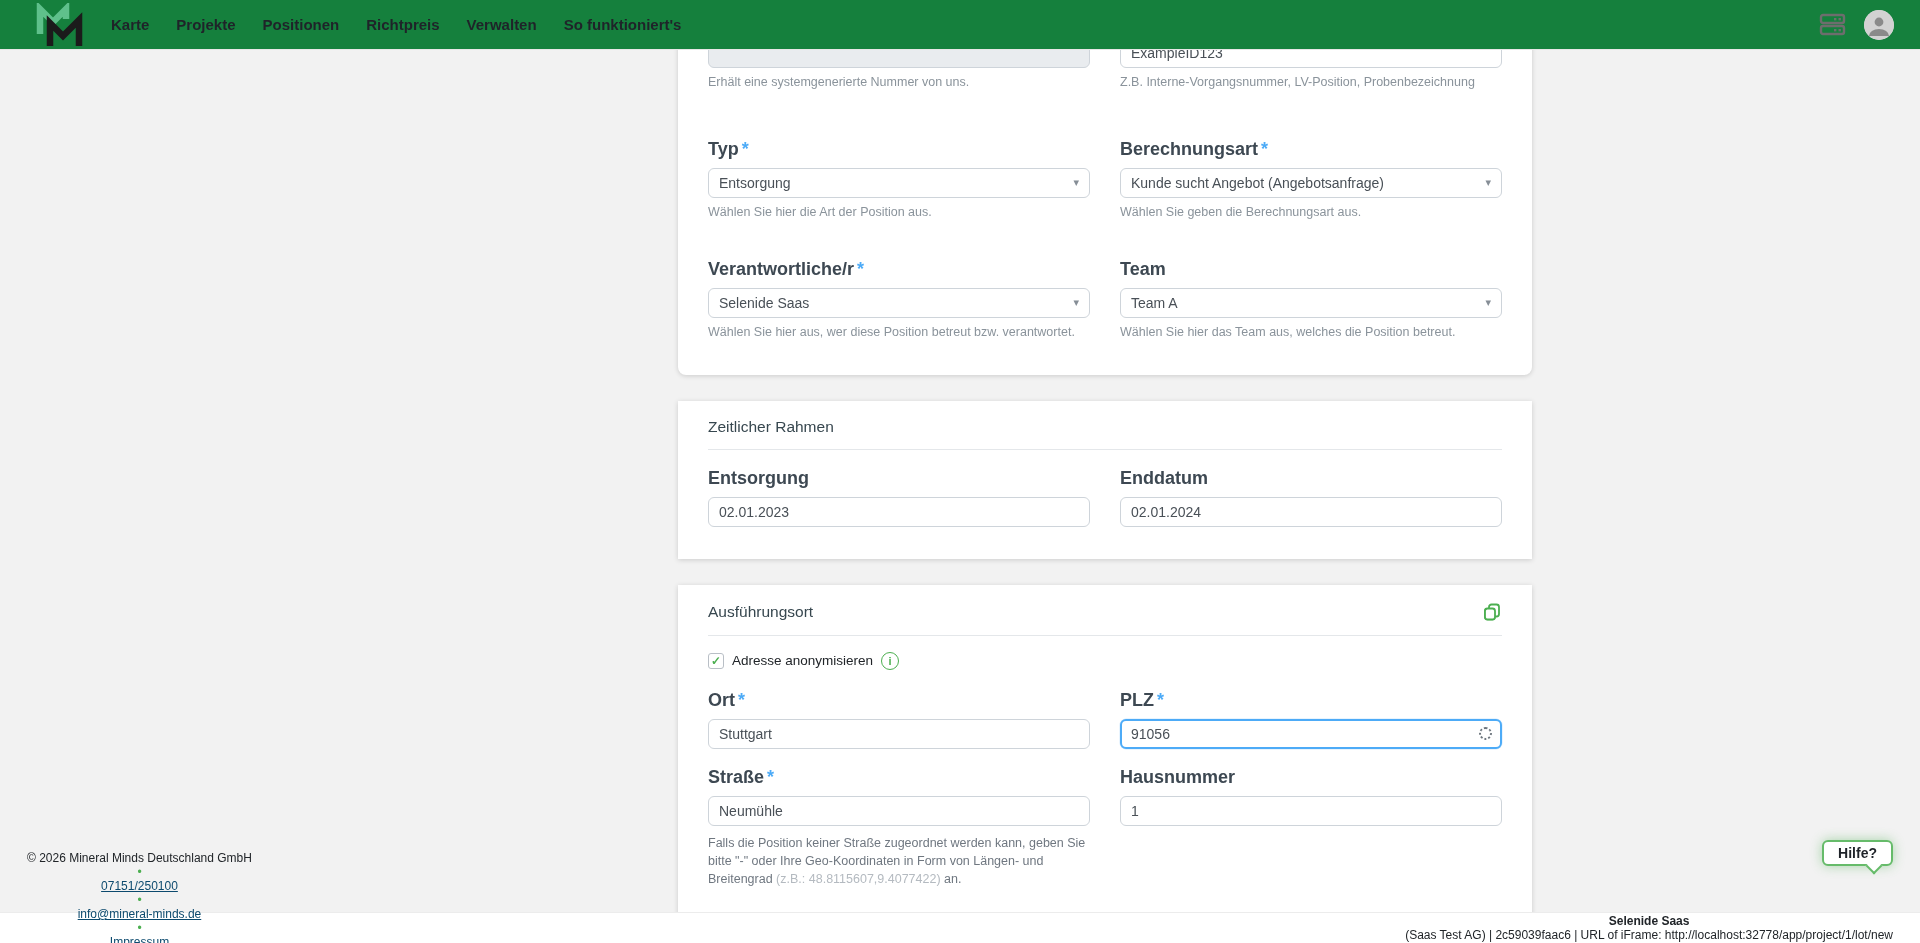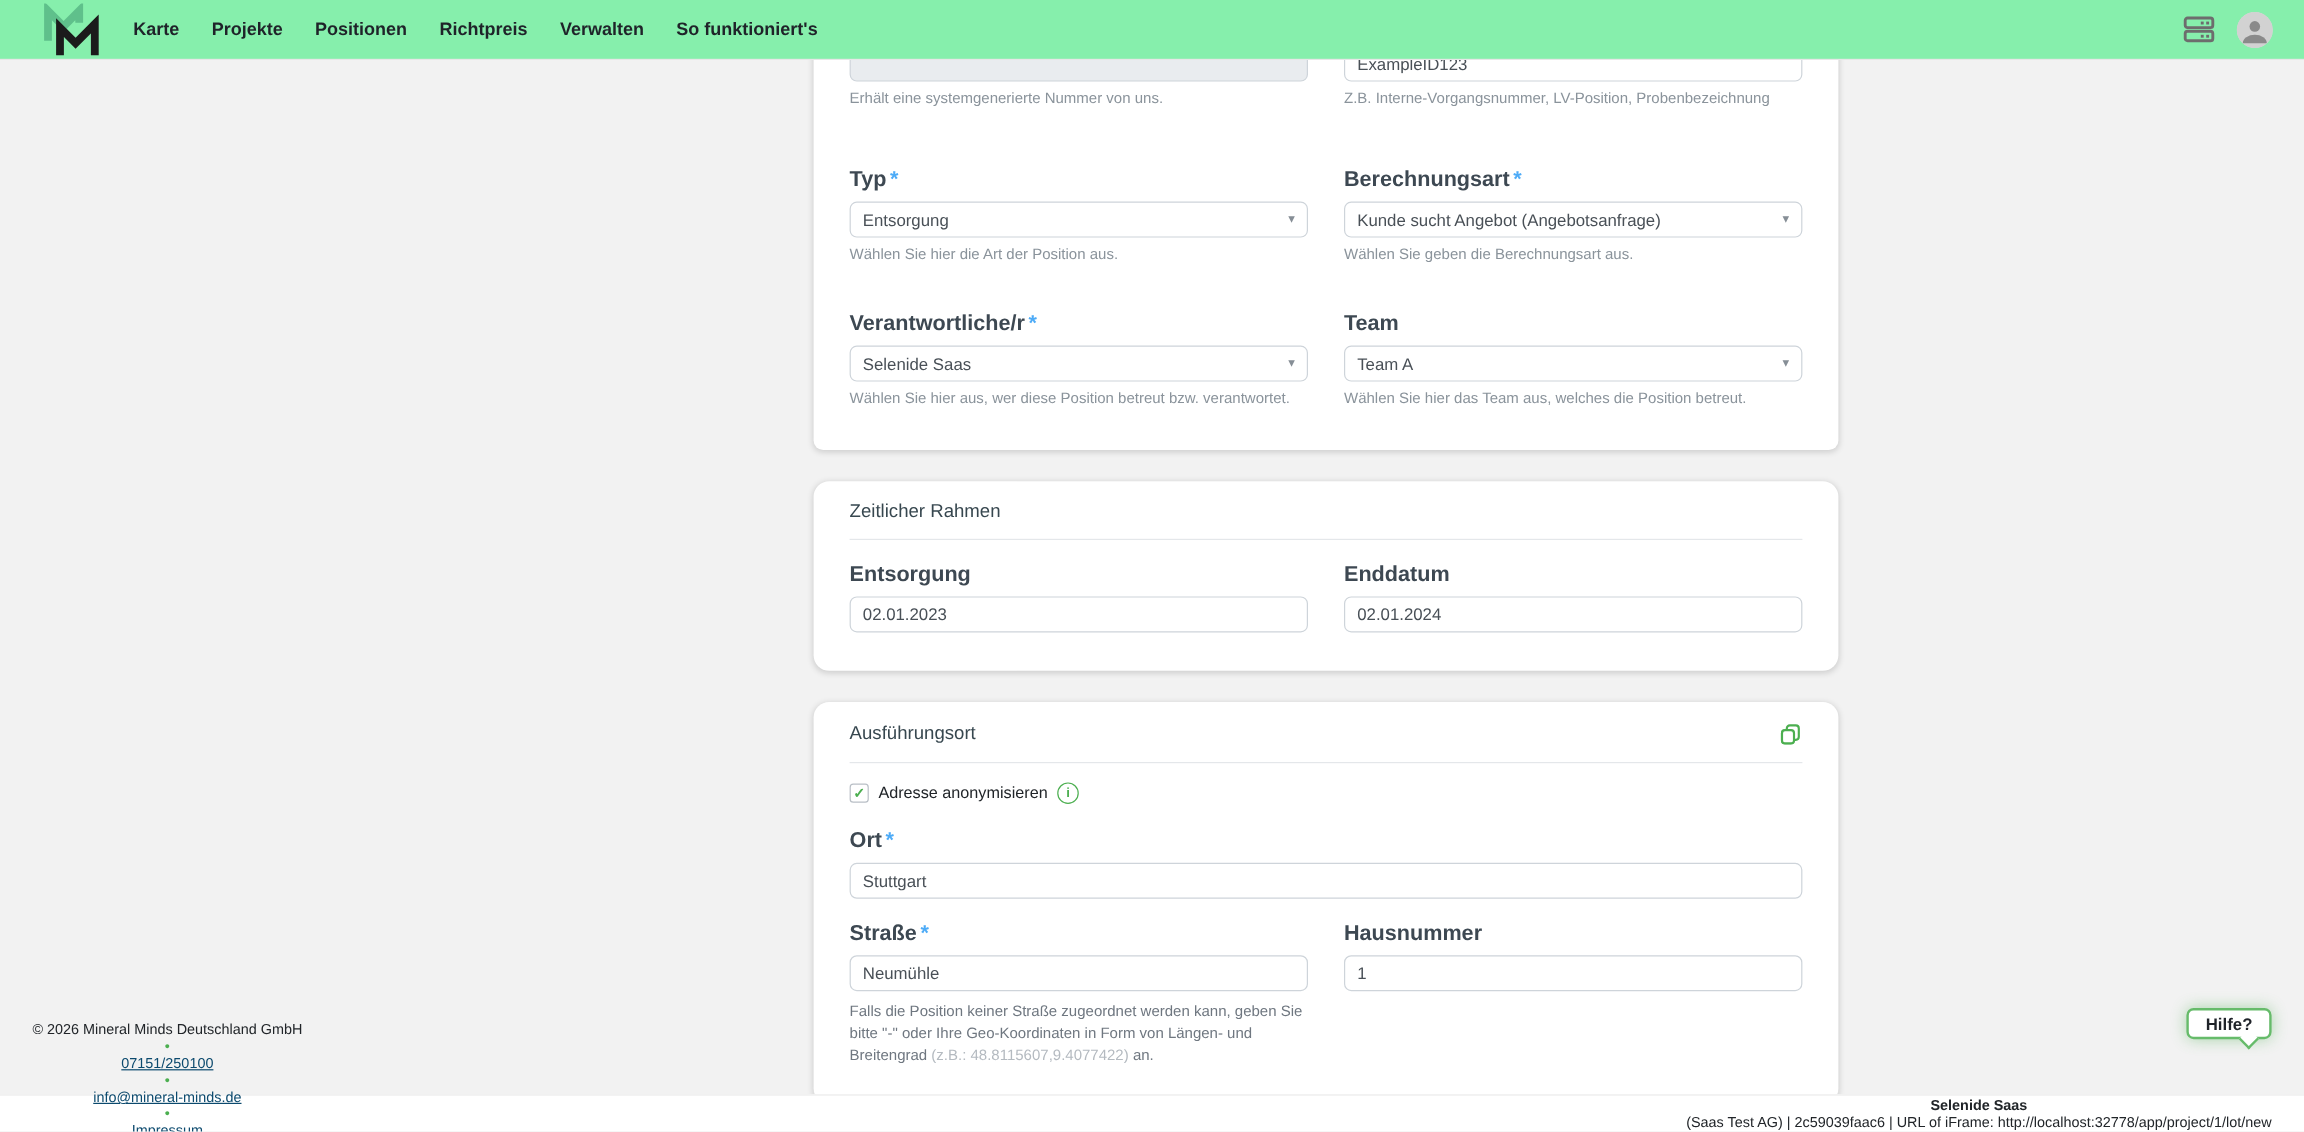"Karte" .navbar { background: #86efac -> #15803d }
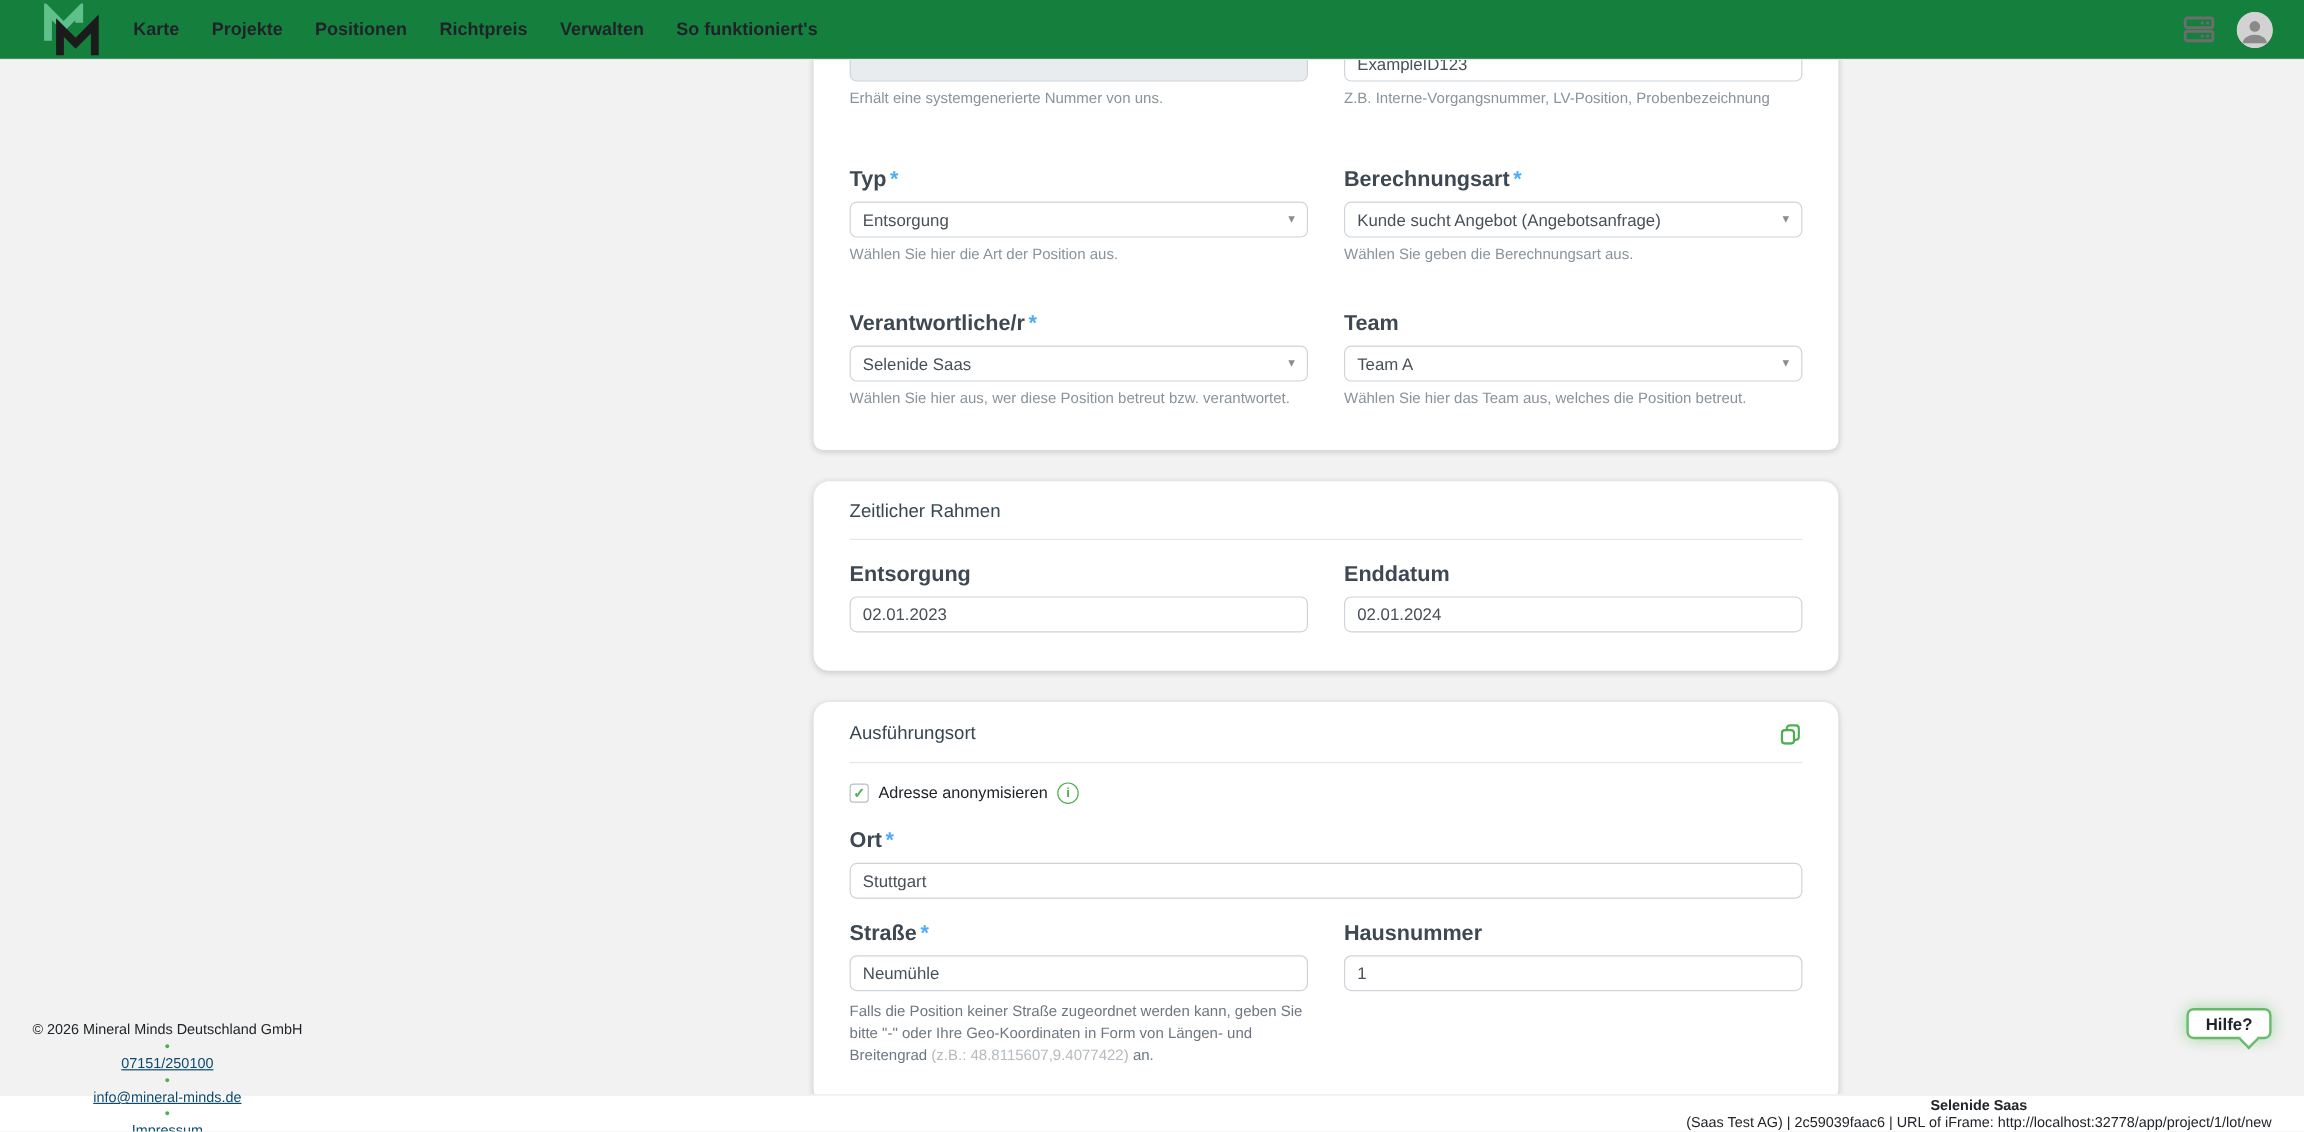"Zeitlicher Rahmen" .card { border-radius: 13px -> 0 }
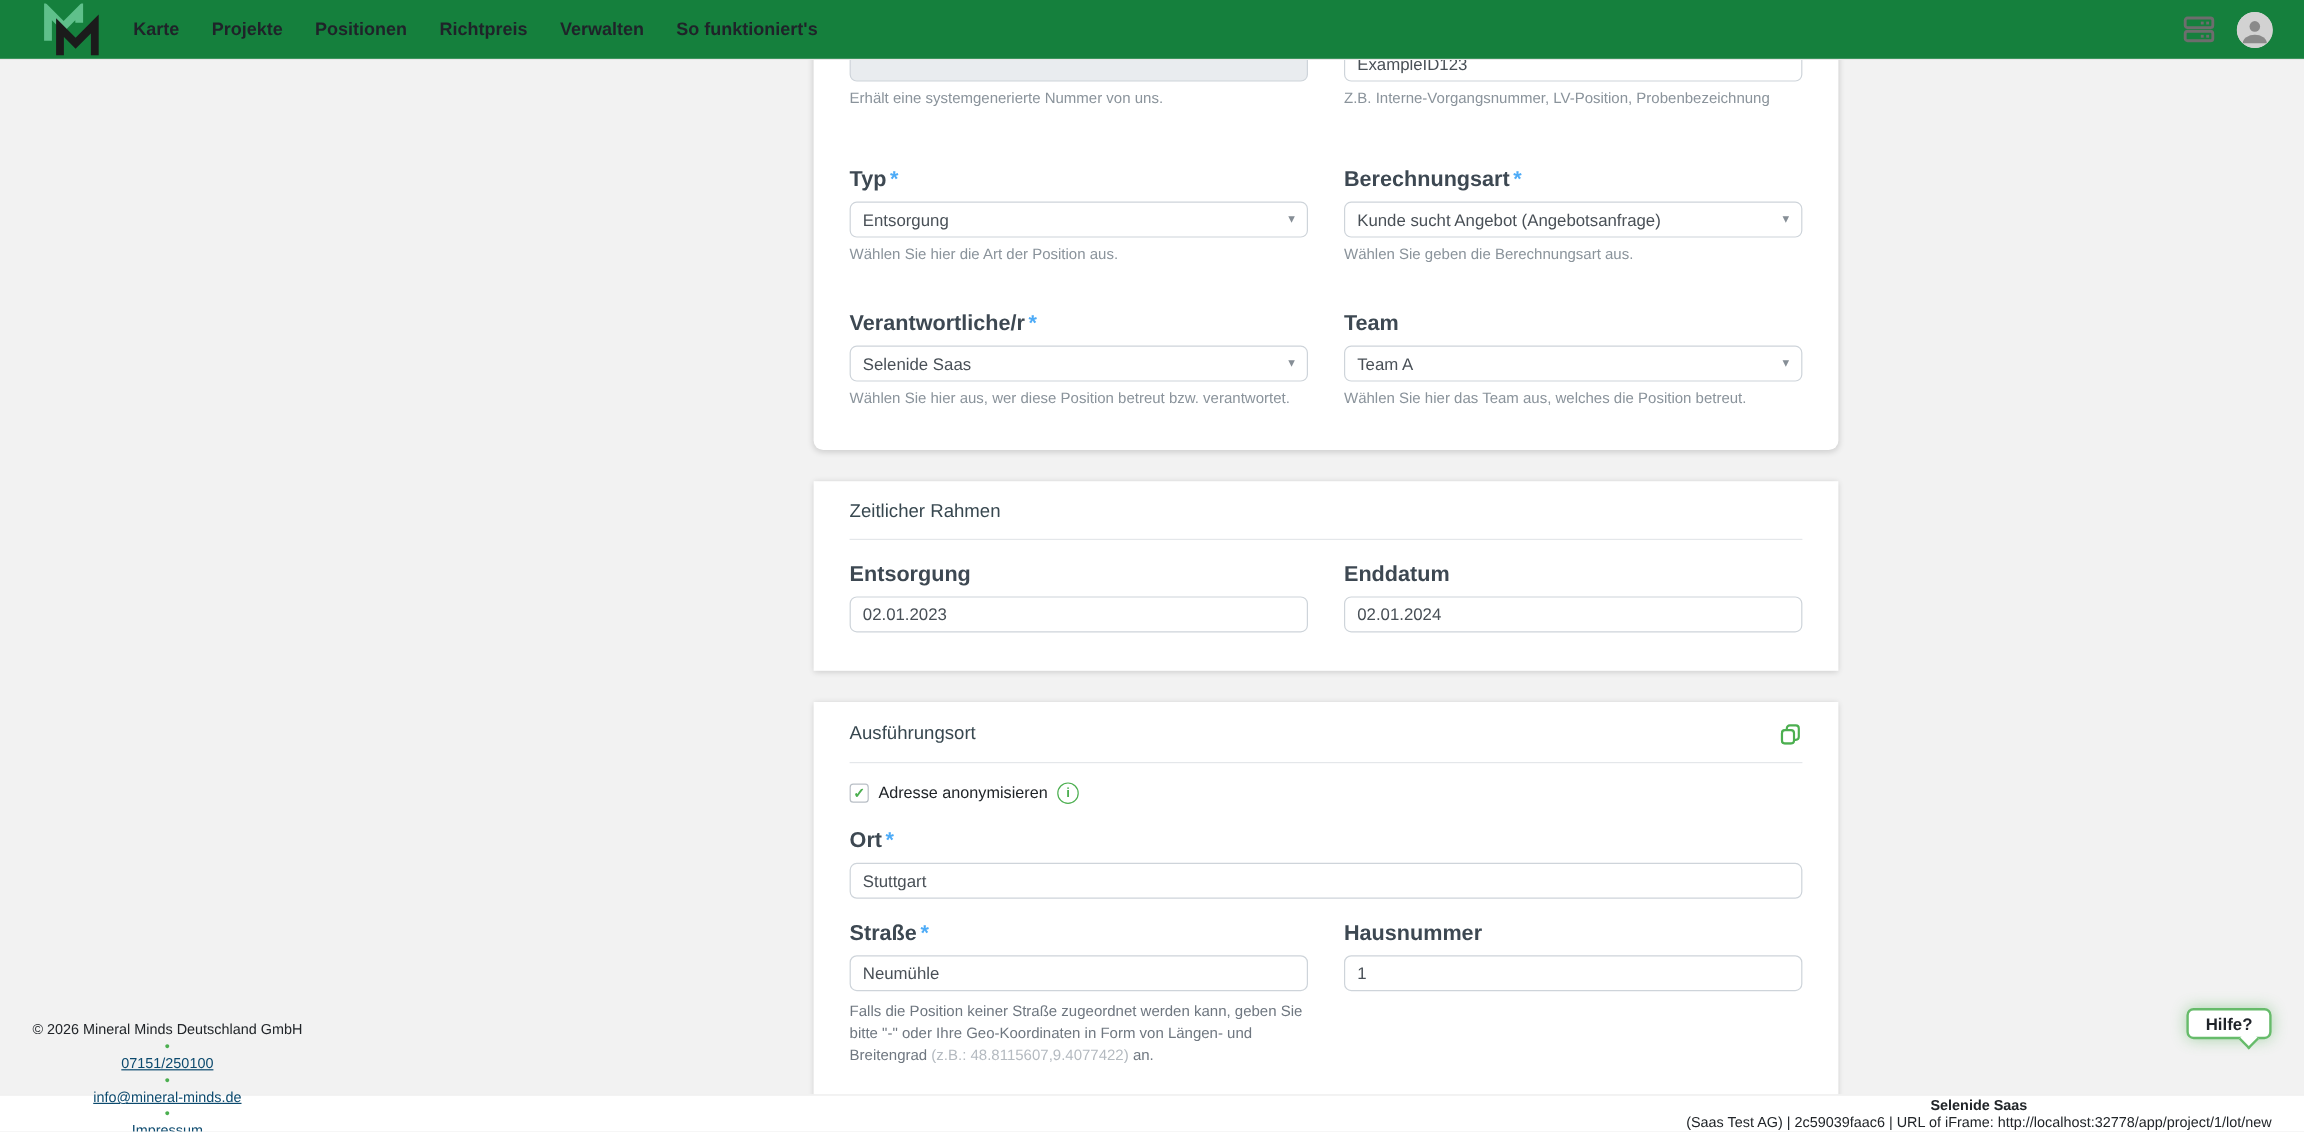"PLZ *" div.col { html: none -> <div> <span> <span>PLZ</span><span>*</span> </span> <div> <input> <span></span> </div> </div> }
